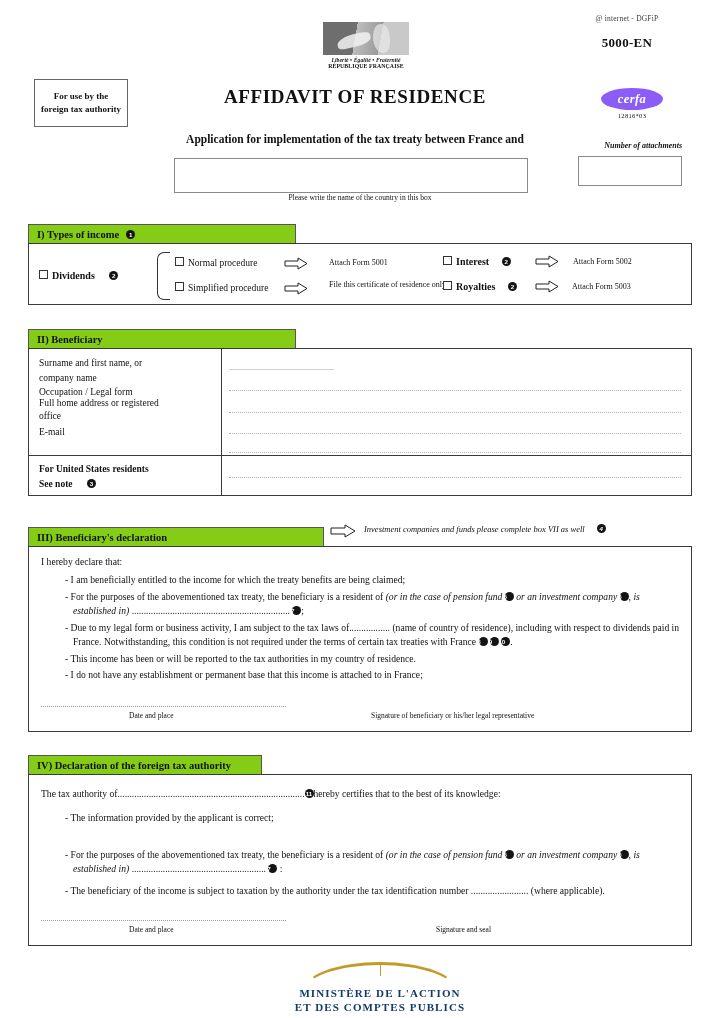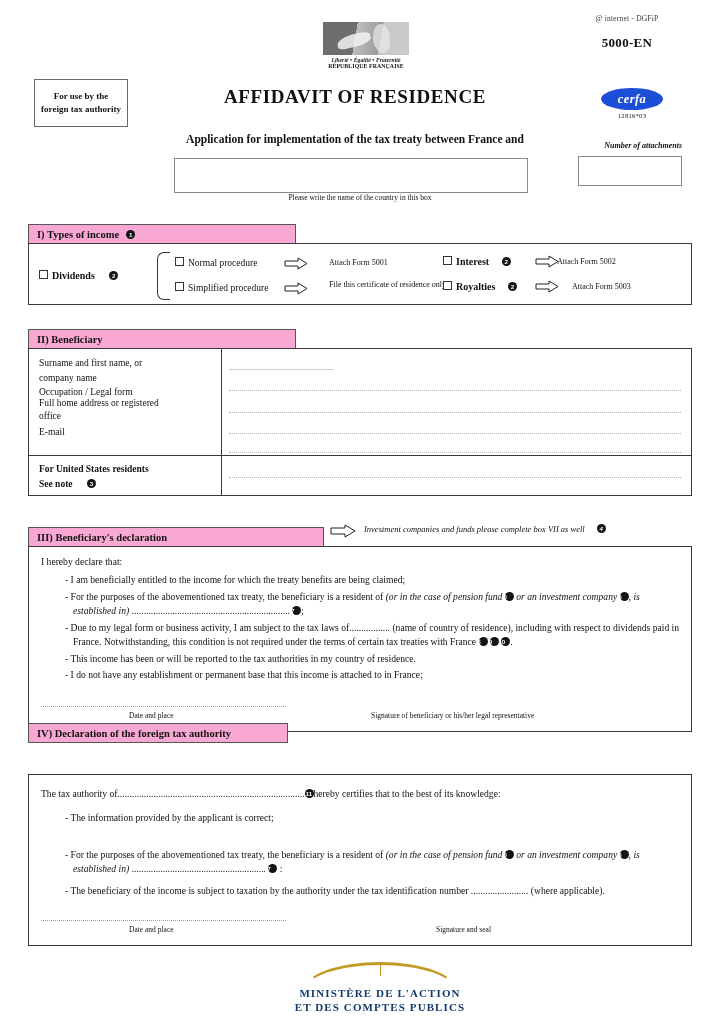"cerfa" .cerfa .oval { background: #1d4ed8 -> #8b5cf6 }
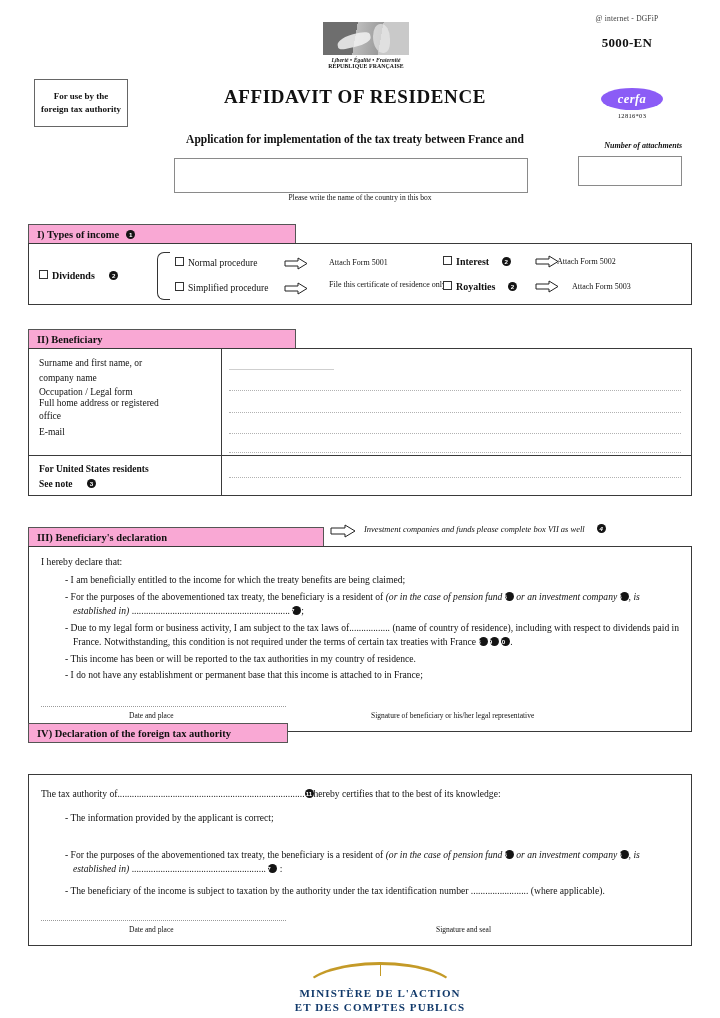"I) Types of income" .sect-tab { background: #f9a8d4 -> #84cc16 }
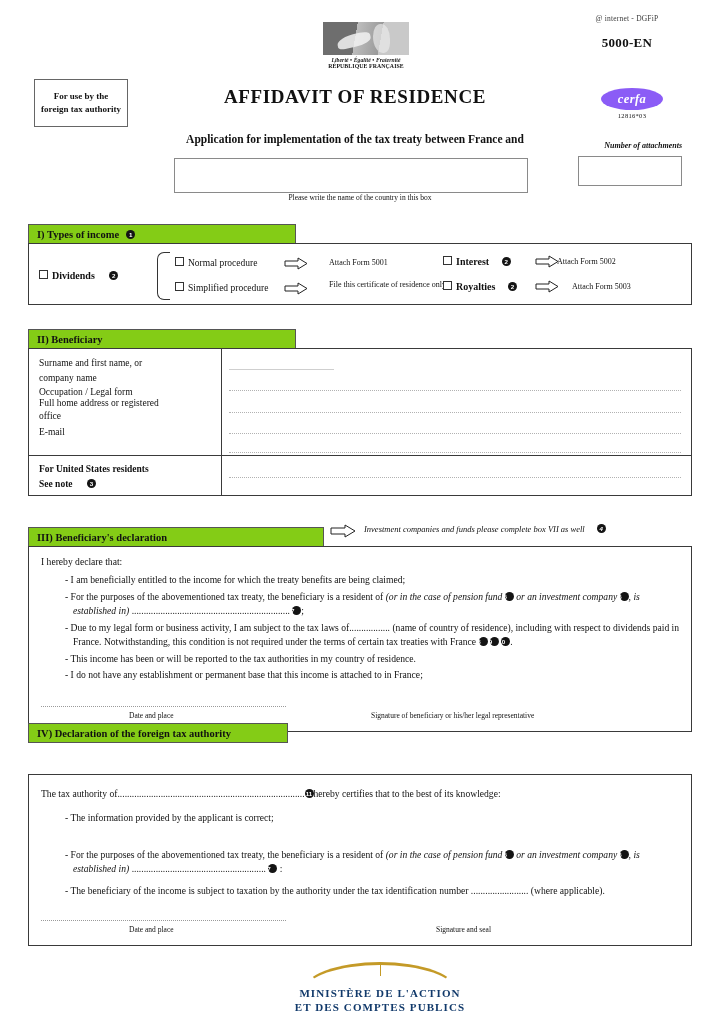"Attach Form 5002" .att3 { left: 528px -> 544px }
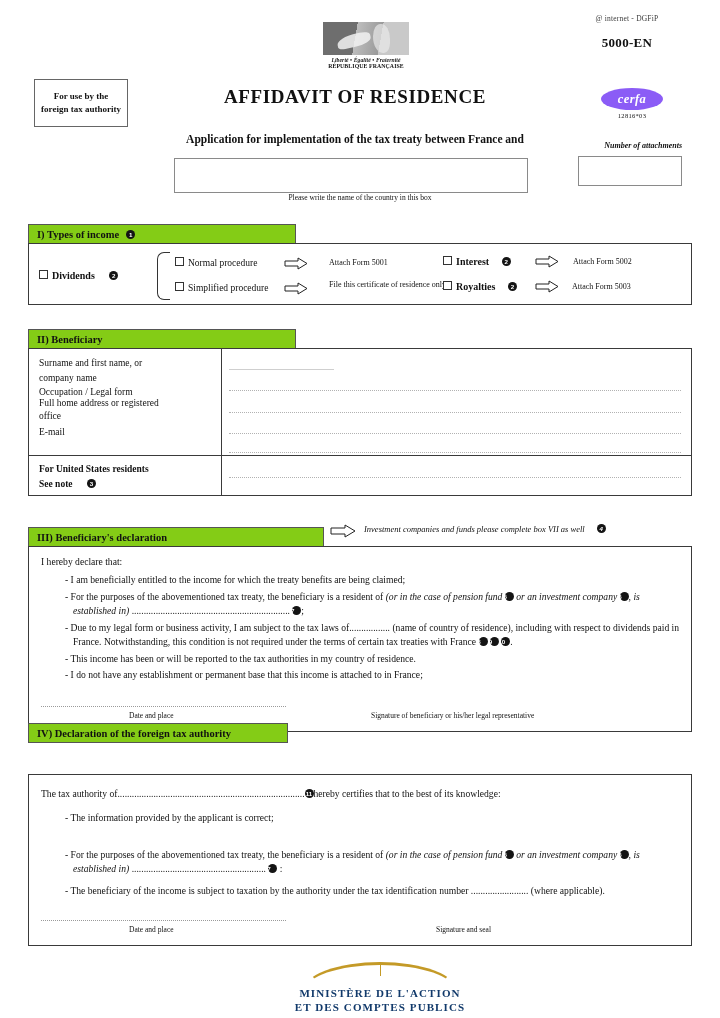"IV) Declaration of the foreign" div.sect-tab { top: 723px -> 755px; width: 260px -> 234px }
